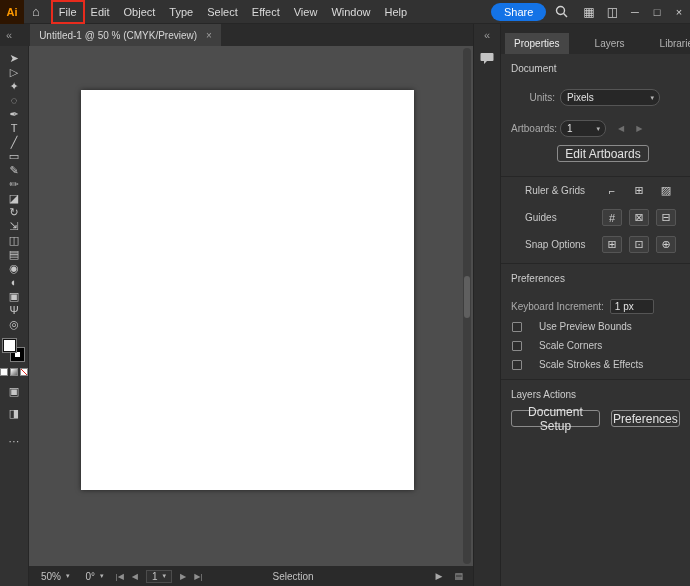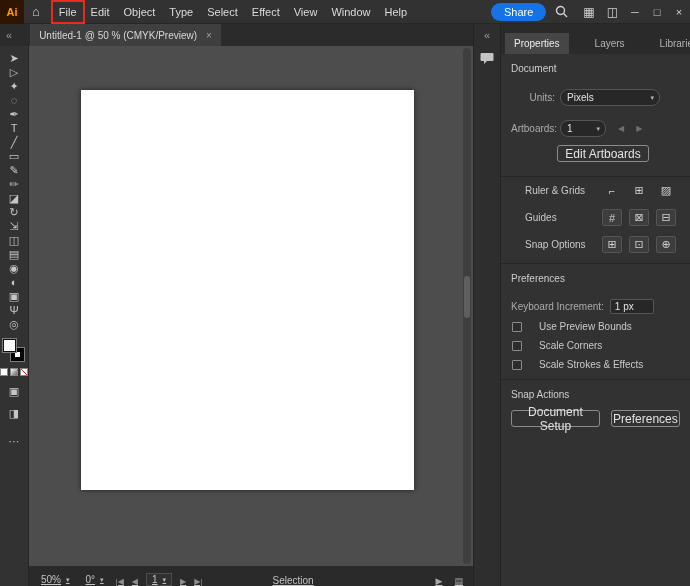"Snap Actions" div.section-h { text: Snap -> Layers }
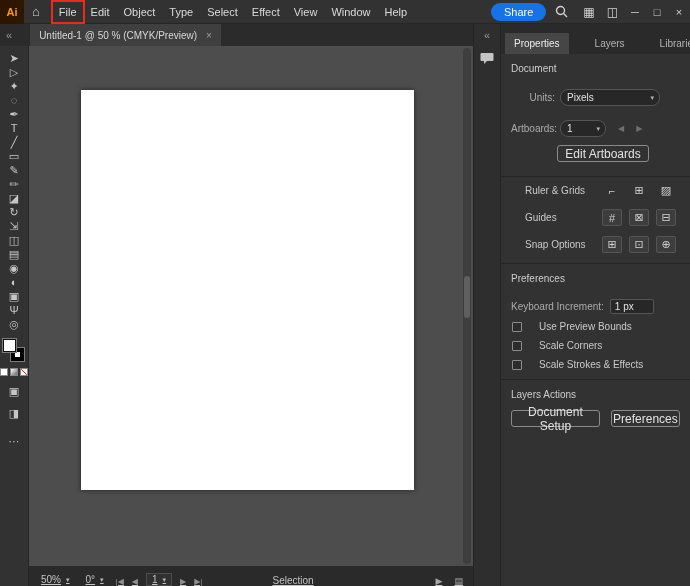"50%" .statusbar { align-items: flex-end -> center; text-decoration: underline -> none }
